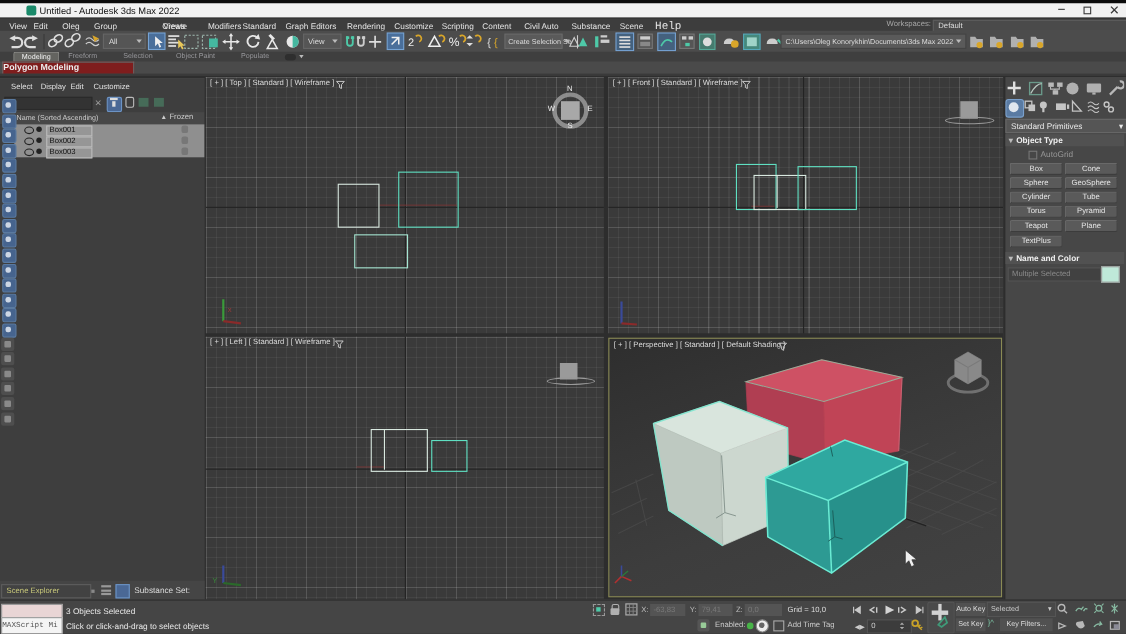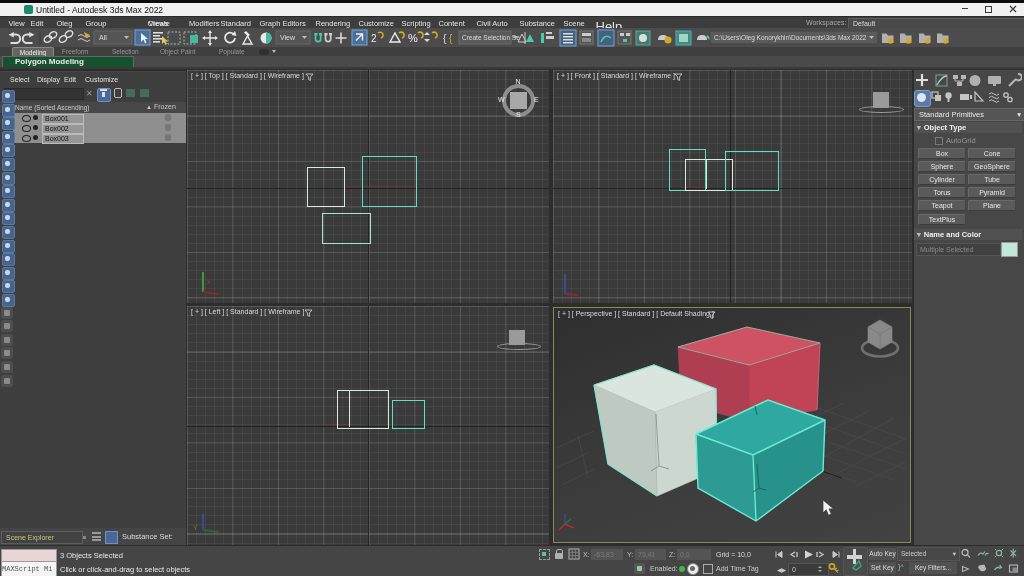"Help" div.abs { font-family: none -> Liberation Mono, monospace; font-size: 13px -> 10px }
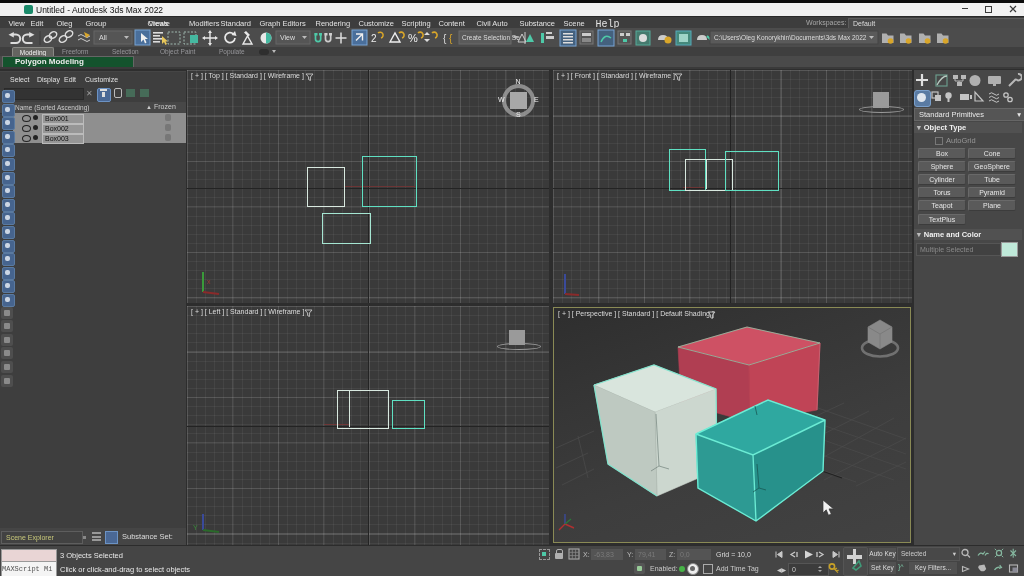"Polygon Modeling" div.abs { background: #14532d -> #7f1d1d; padding-left: 12px -> none }
